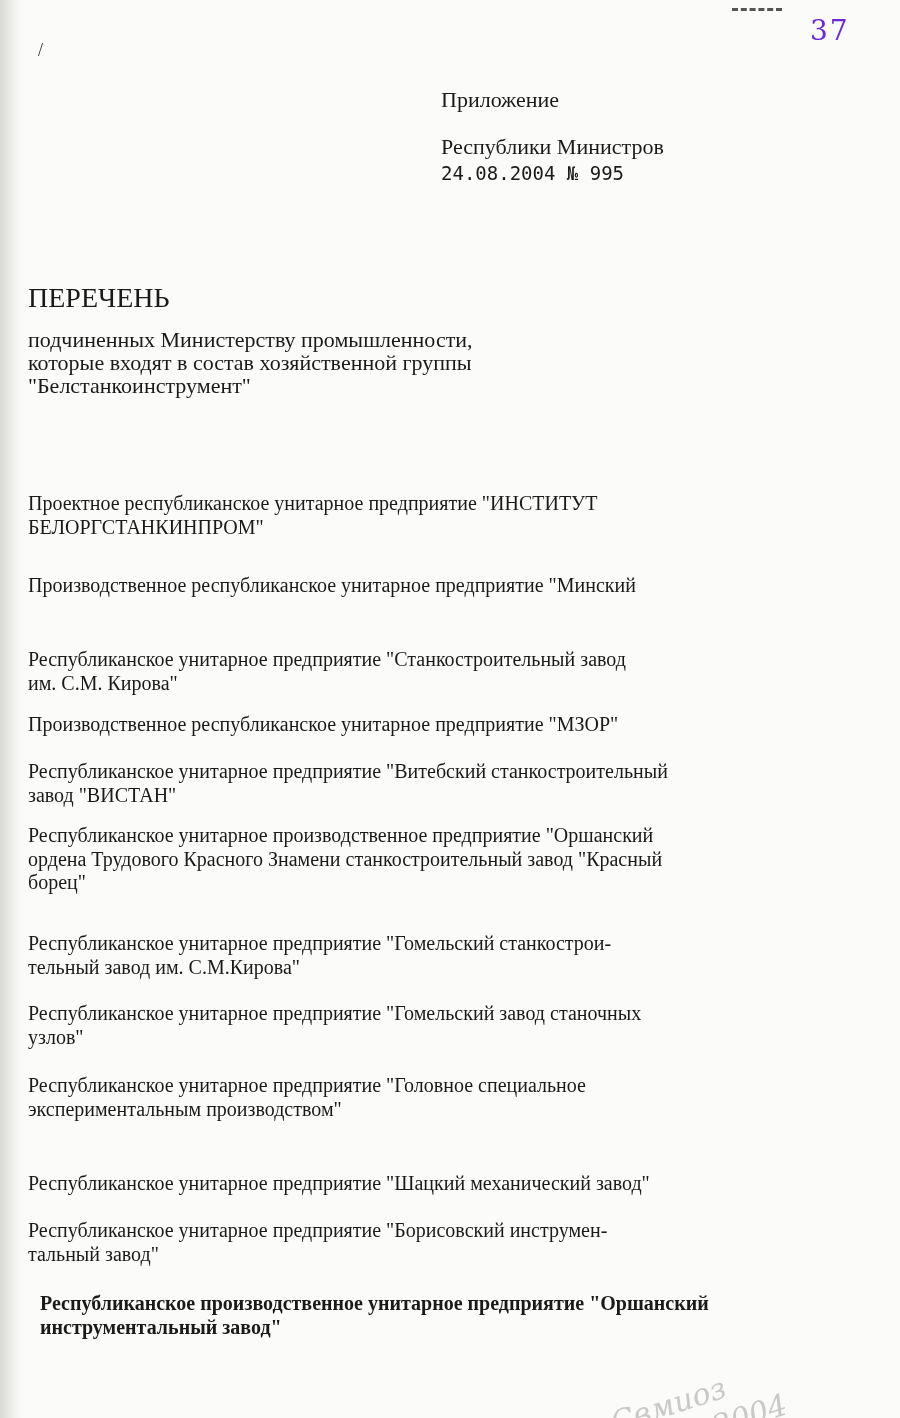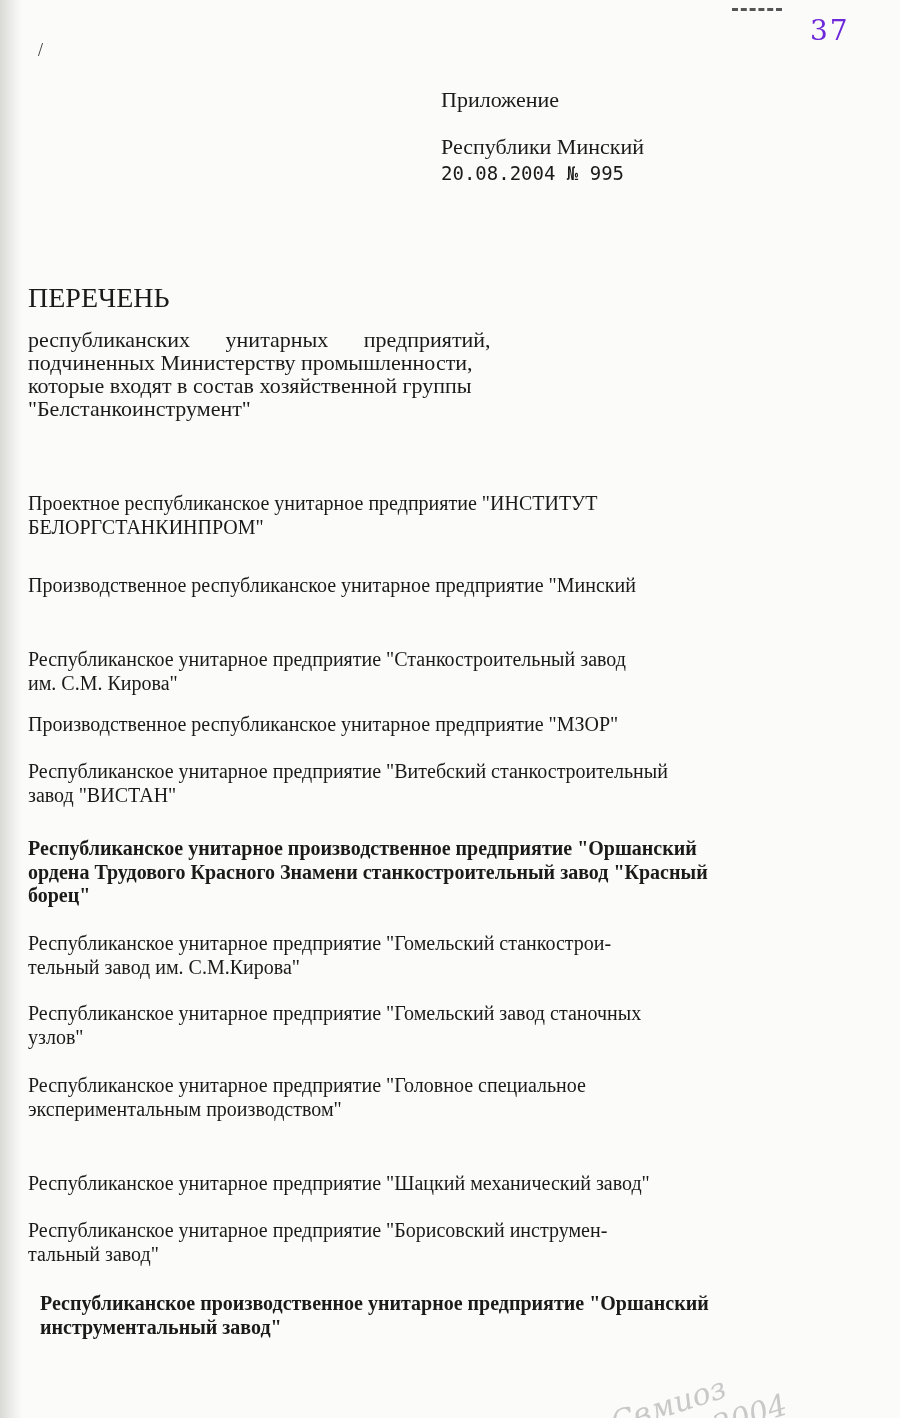"Республики Минский" div { text: Минский -> Министров }
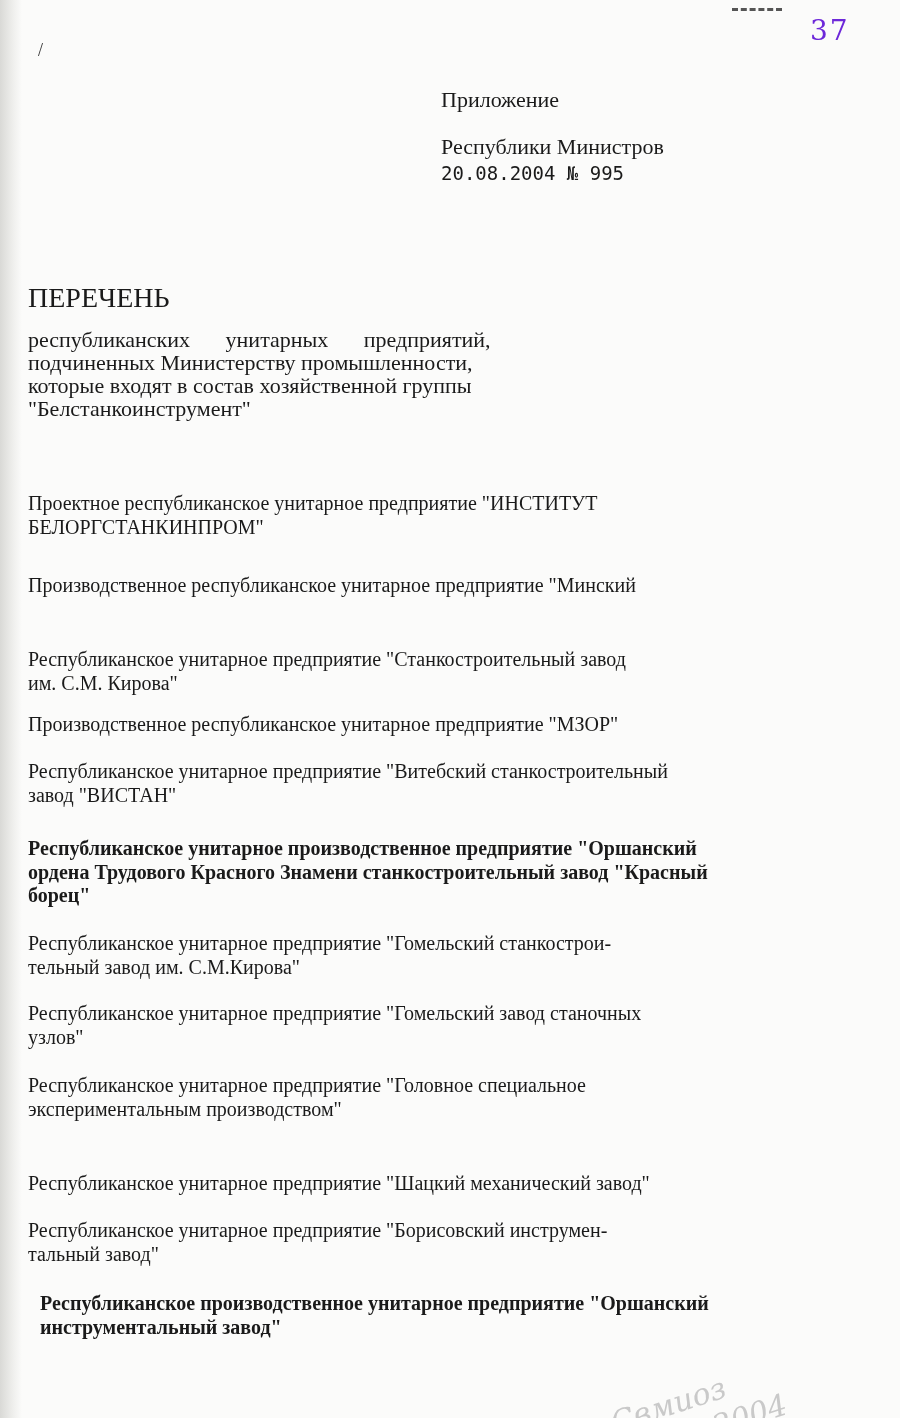"20.08.2004 № 995" div.header-date { text: 20.08.2004 -> 24.08.2004 }
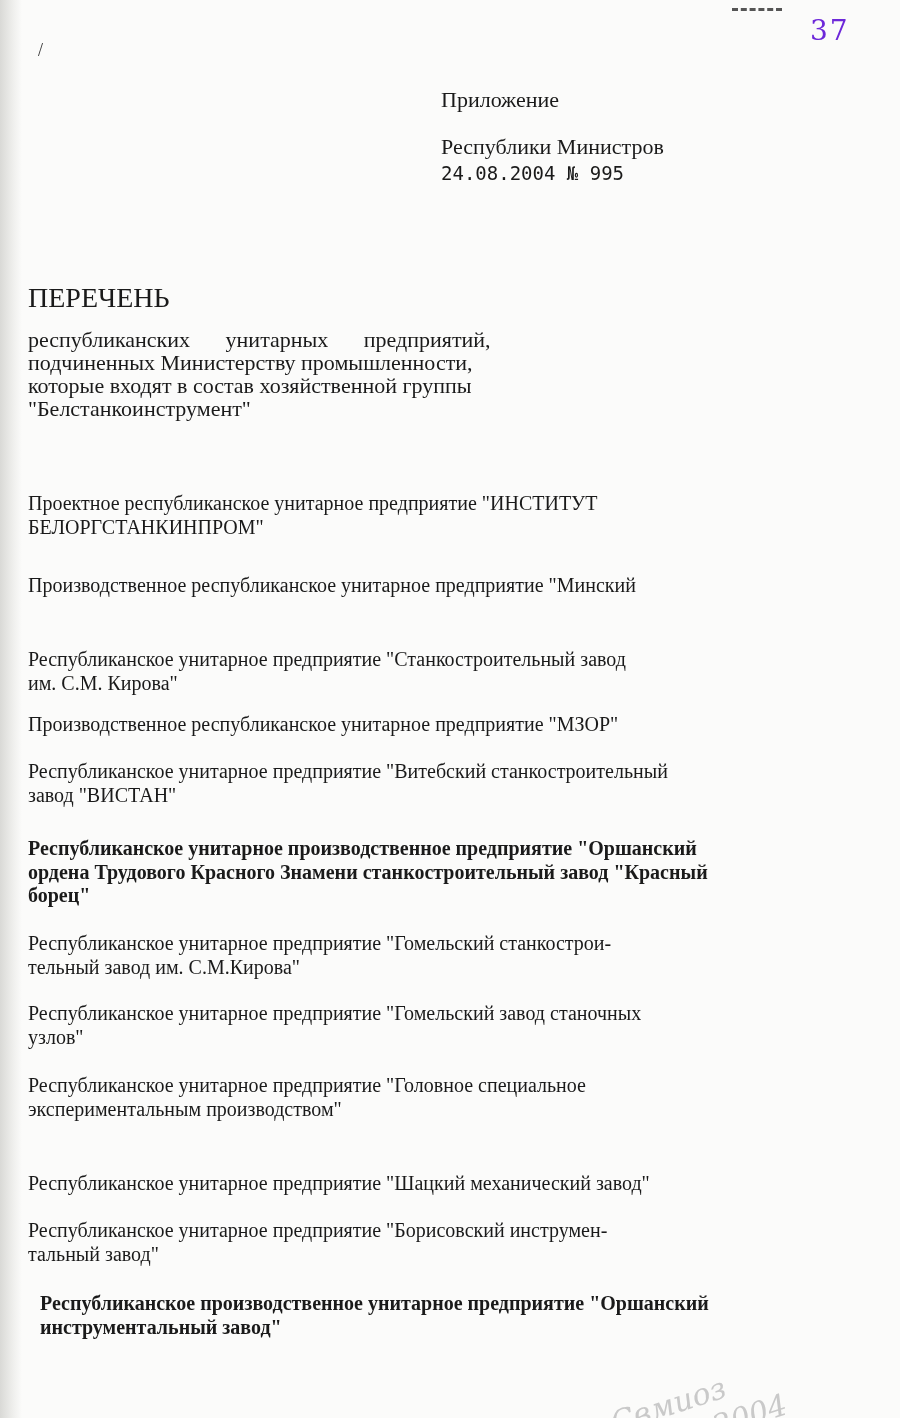"республиканских унитарных предприятий," span { html: <span>республиканских унитарных предприятий,</span> -> none }
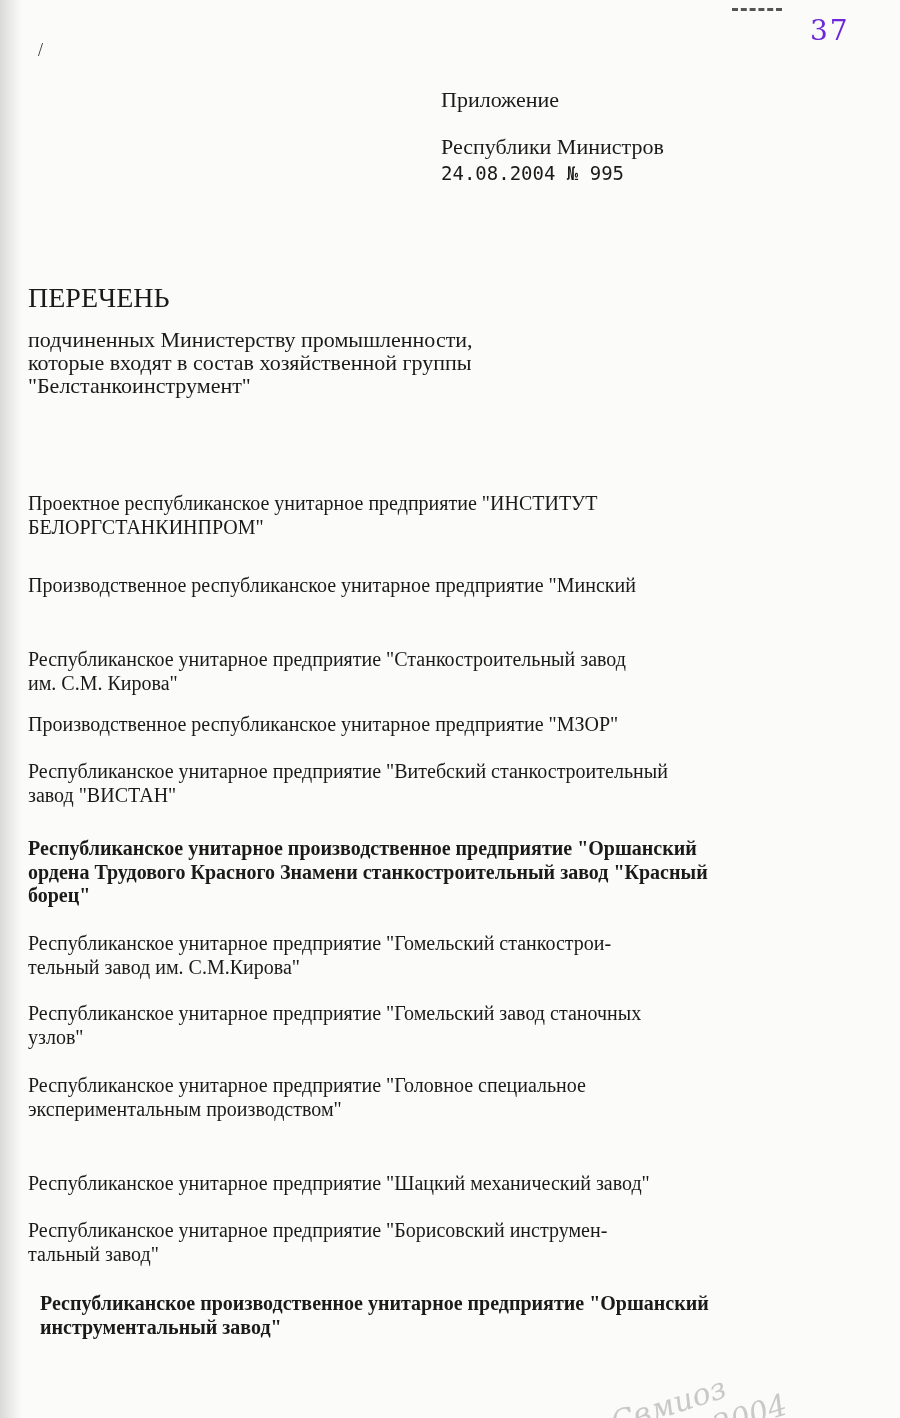"Республиканское унитарное" div.entry { font-weight: bold -> none; top: 345px -> 332px }
